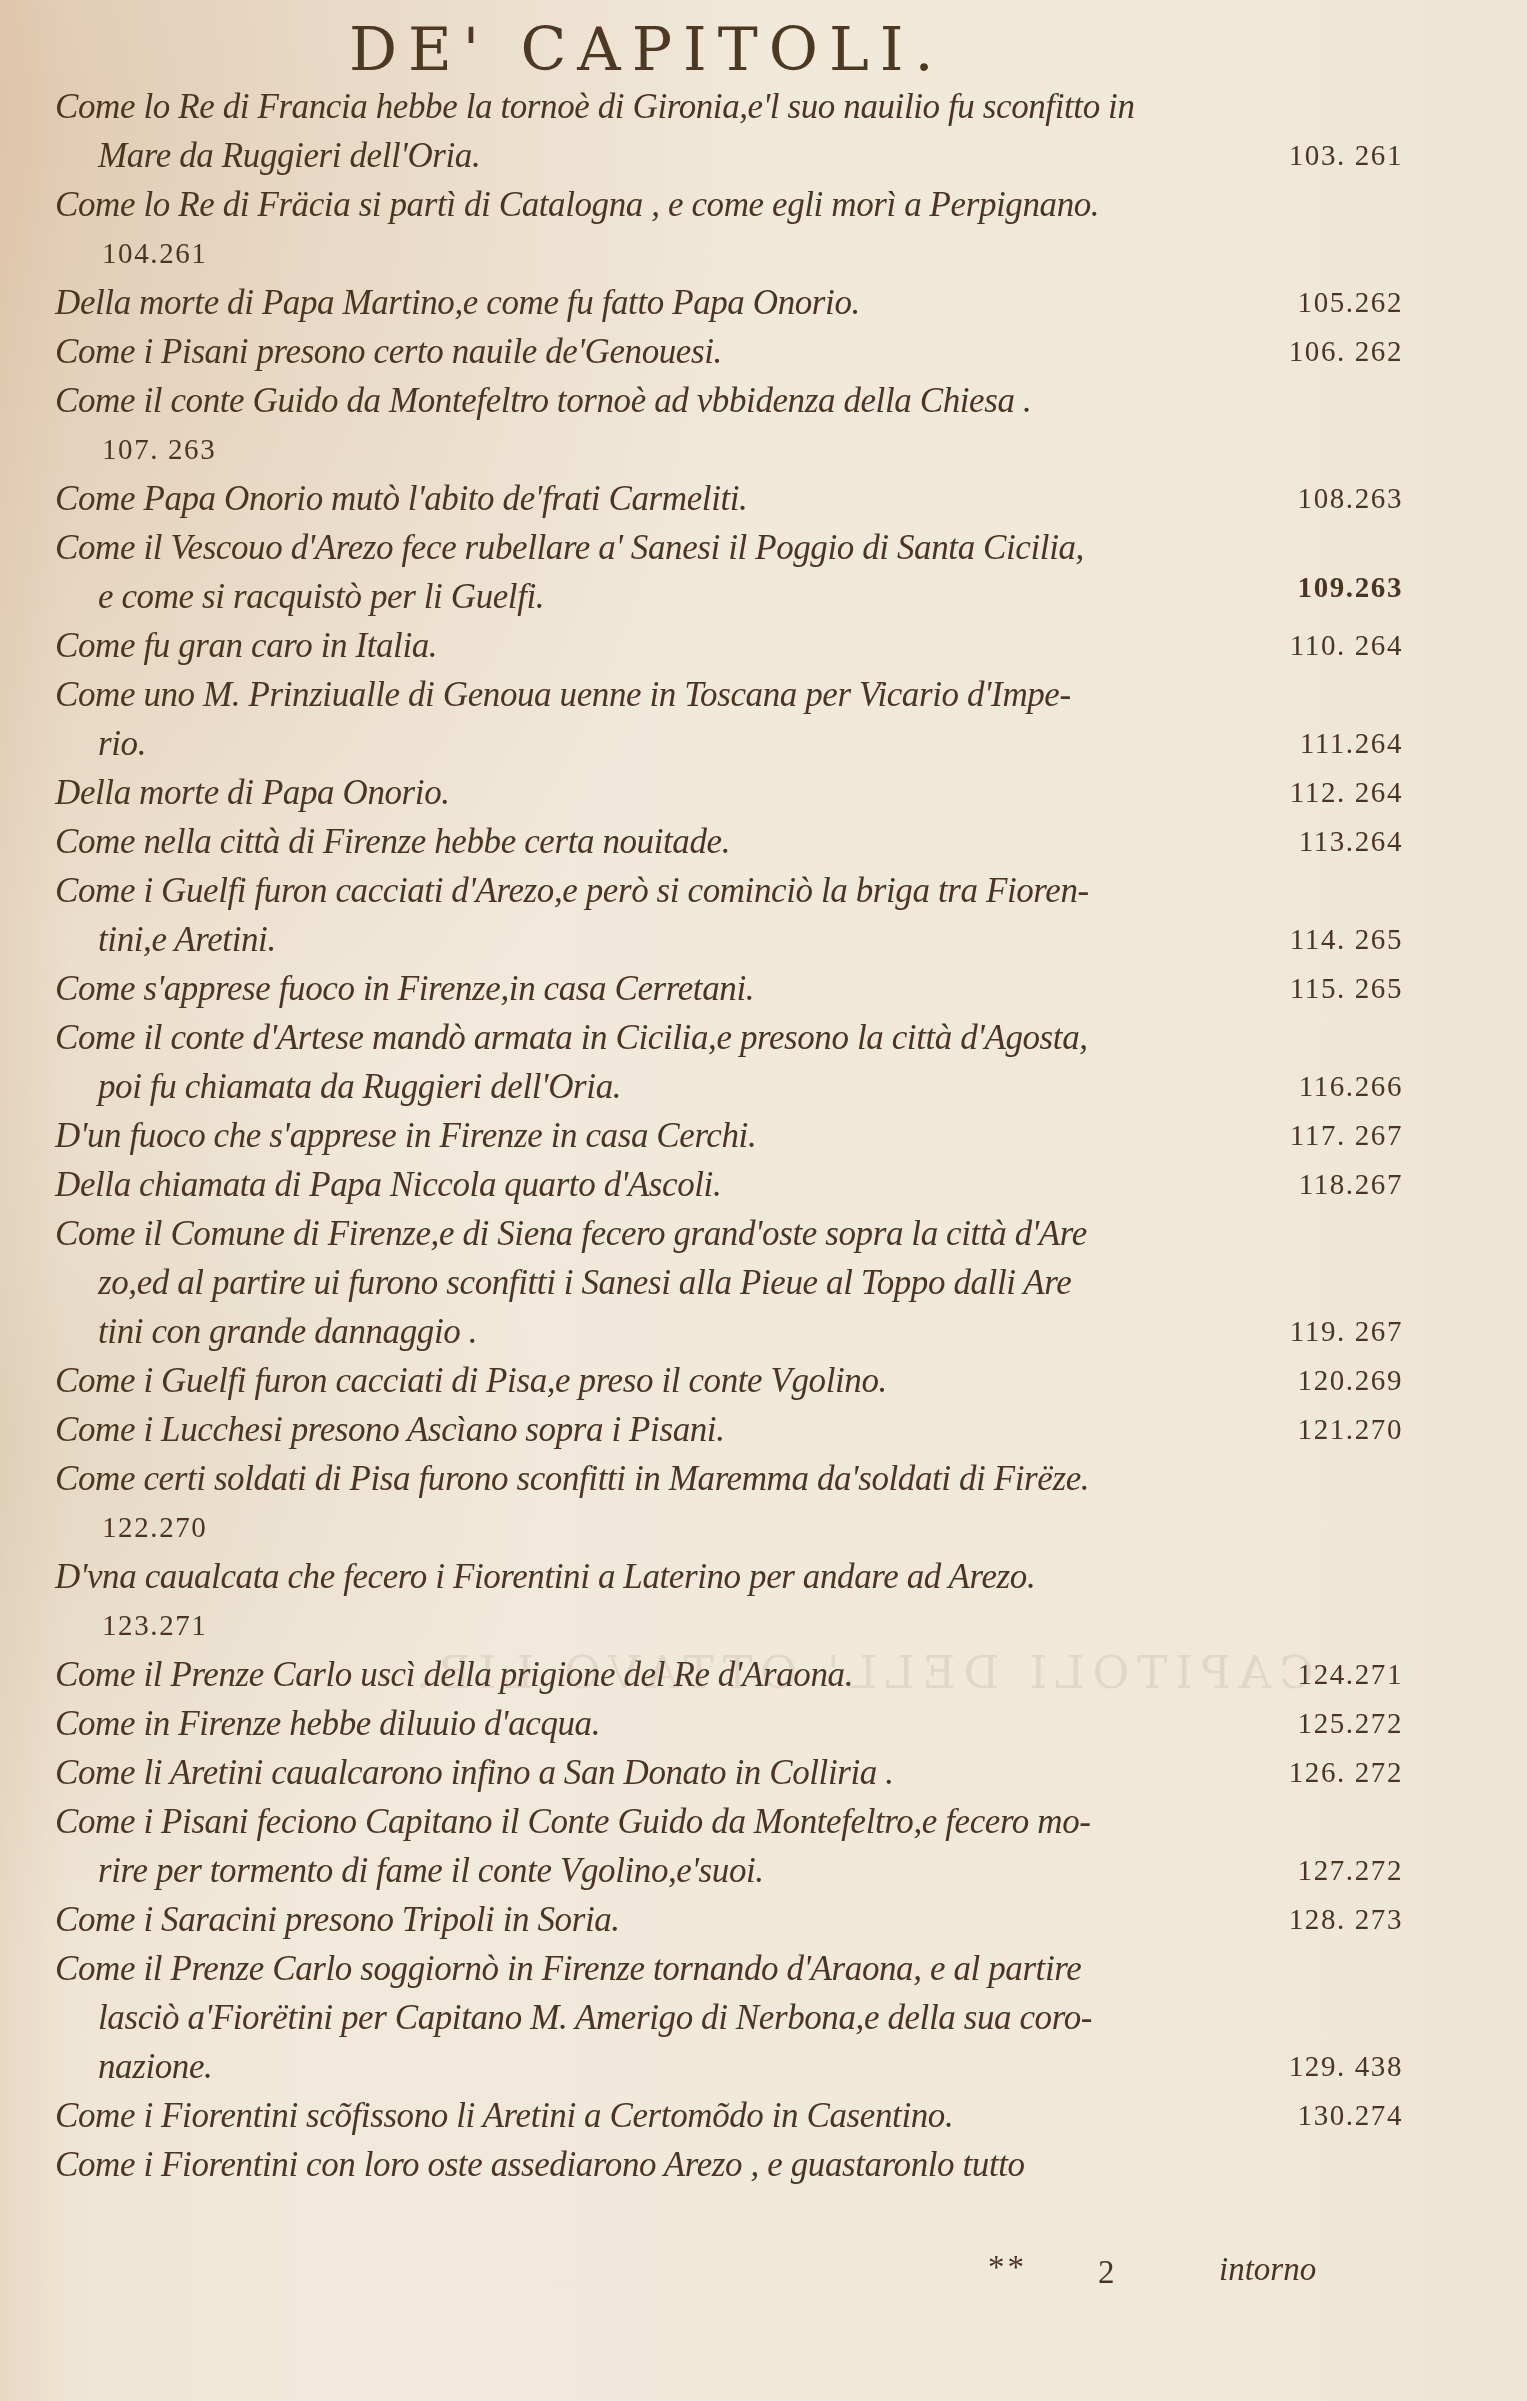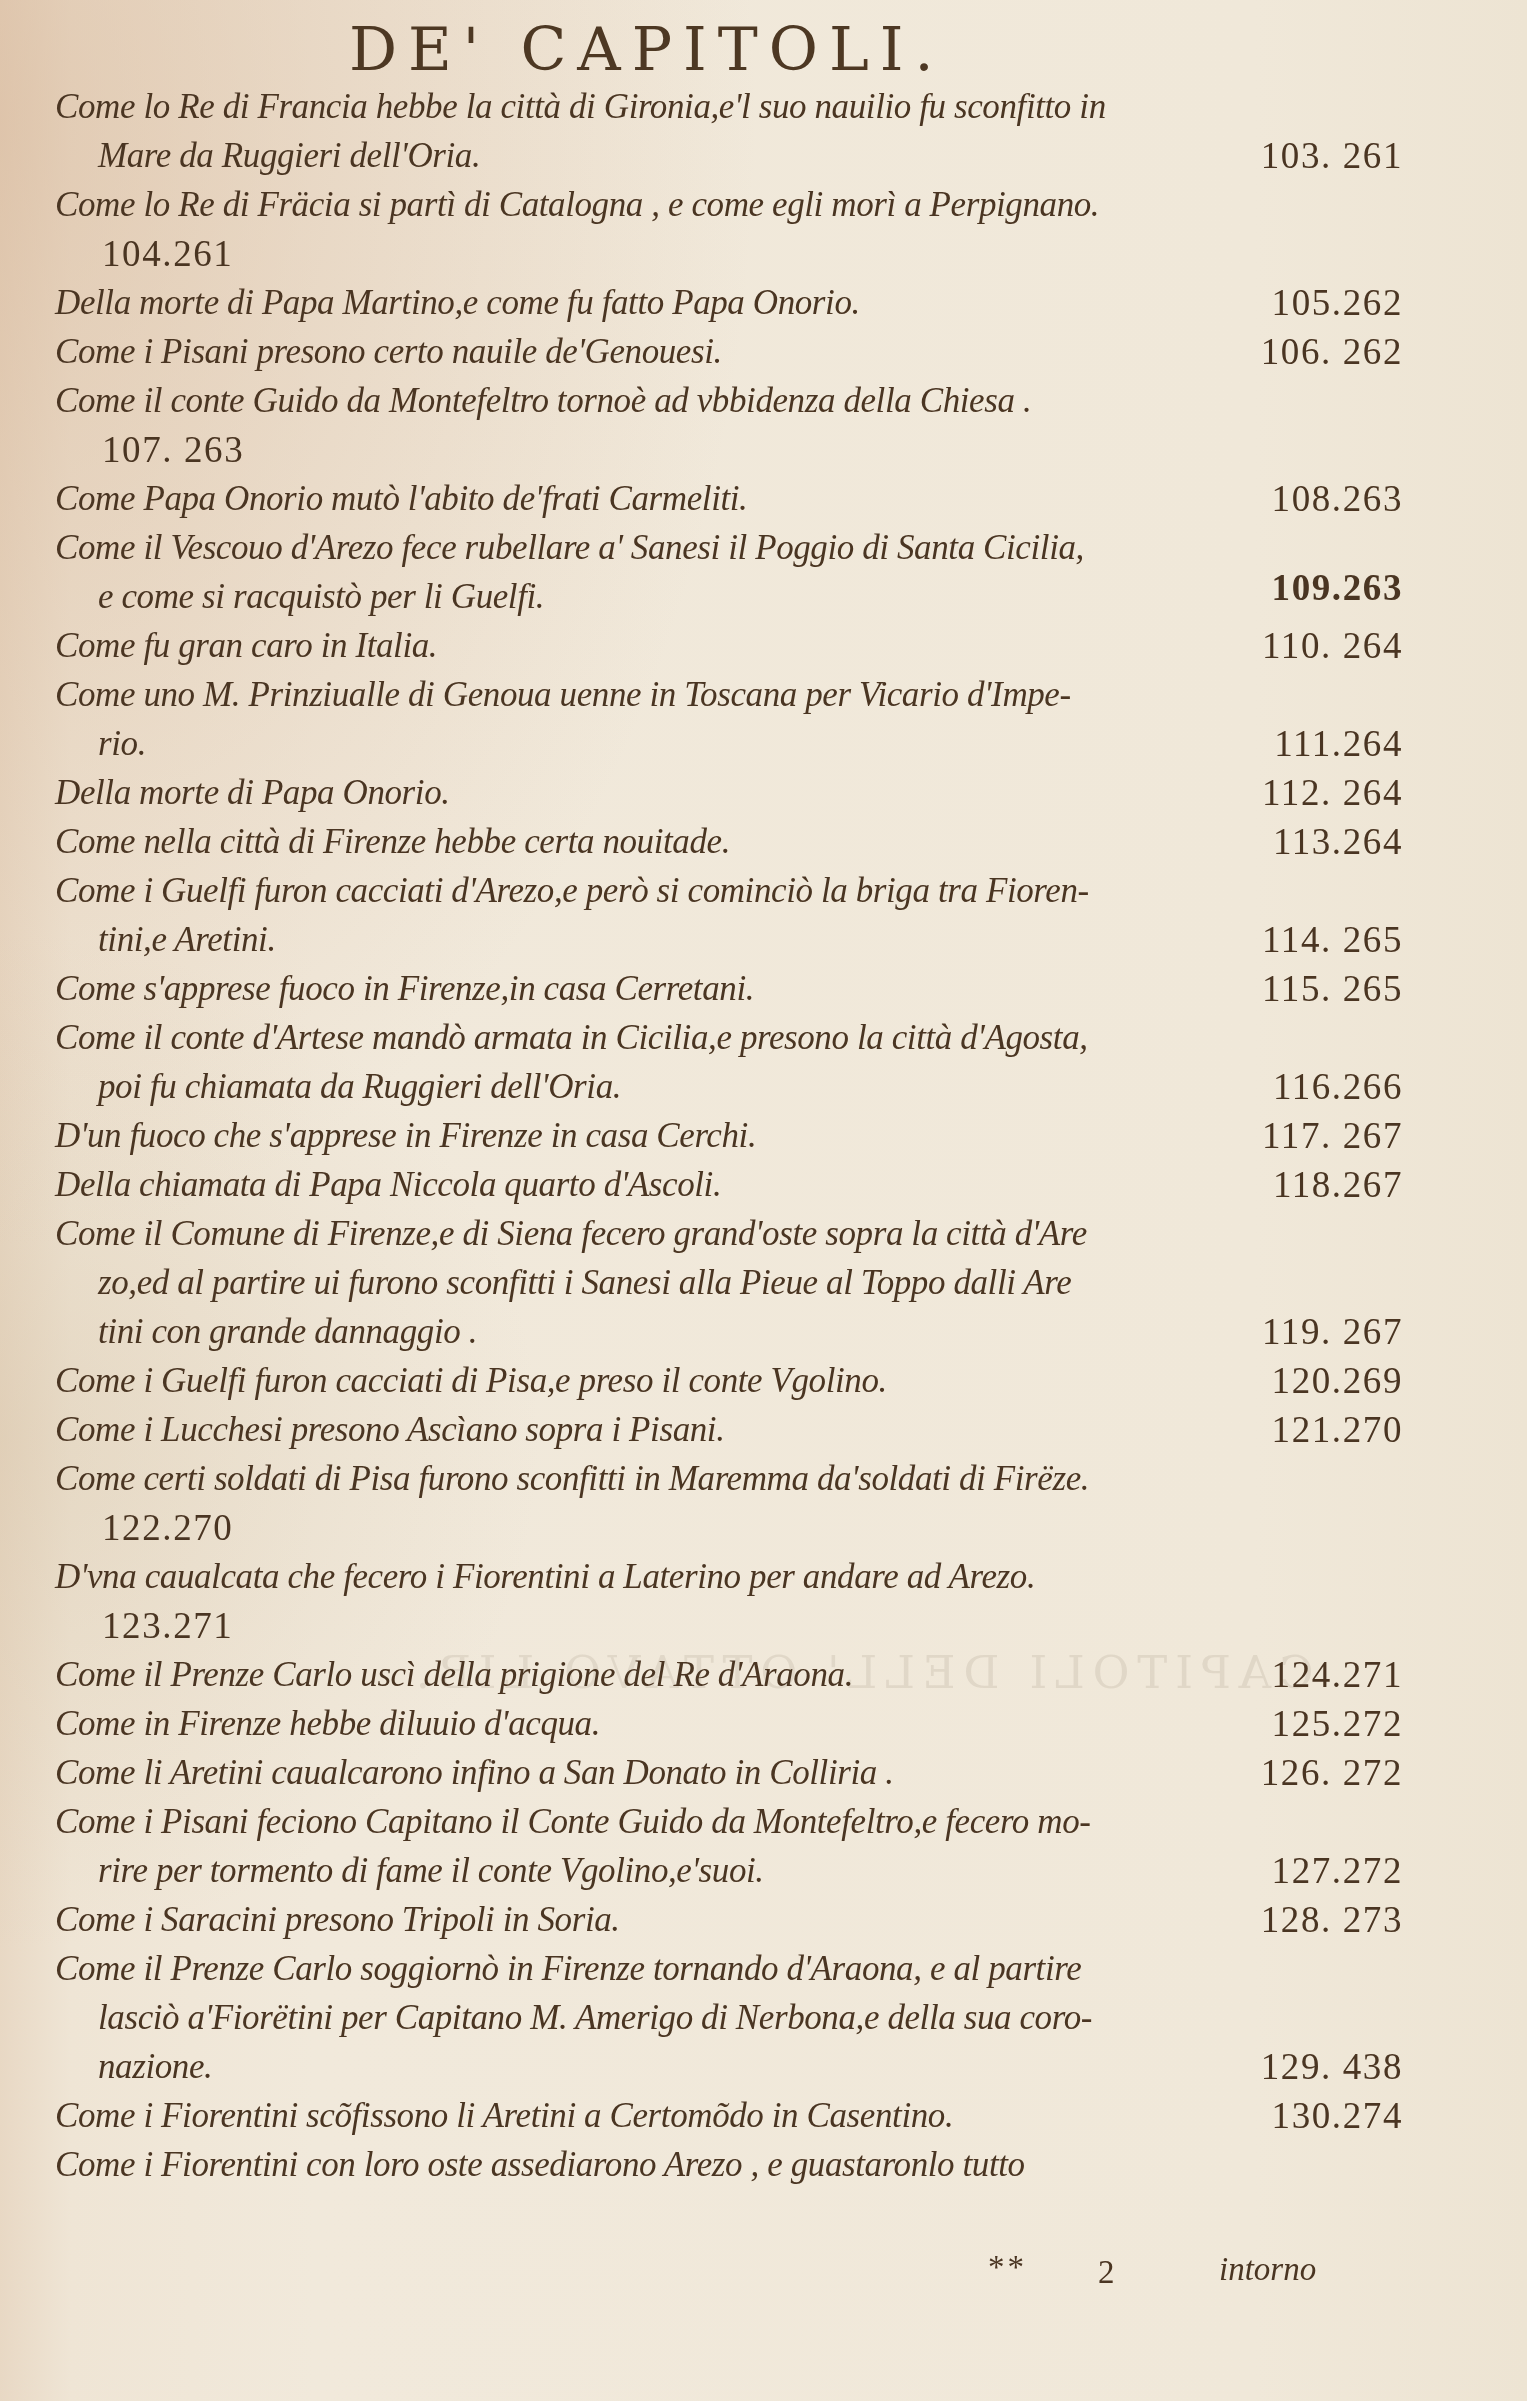"Come lo Re di Francia" span.line { text: città -> tornoè }
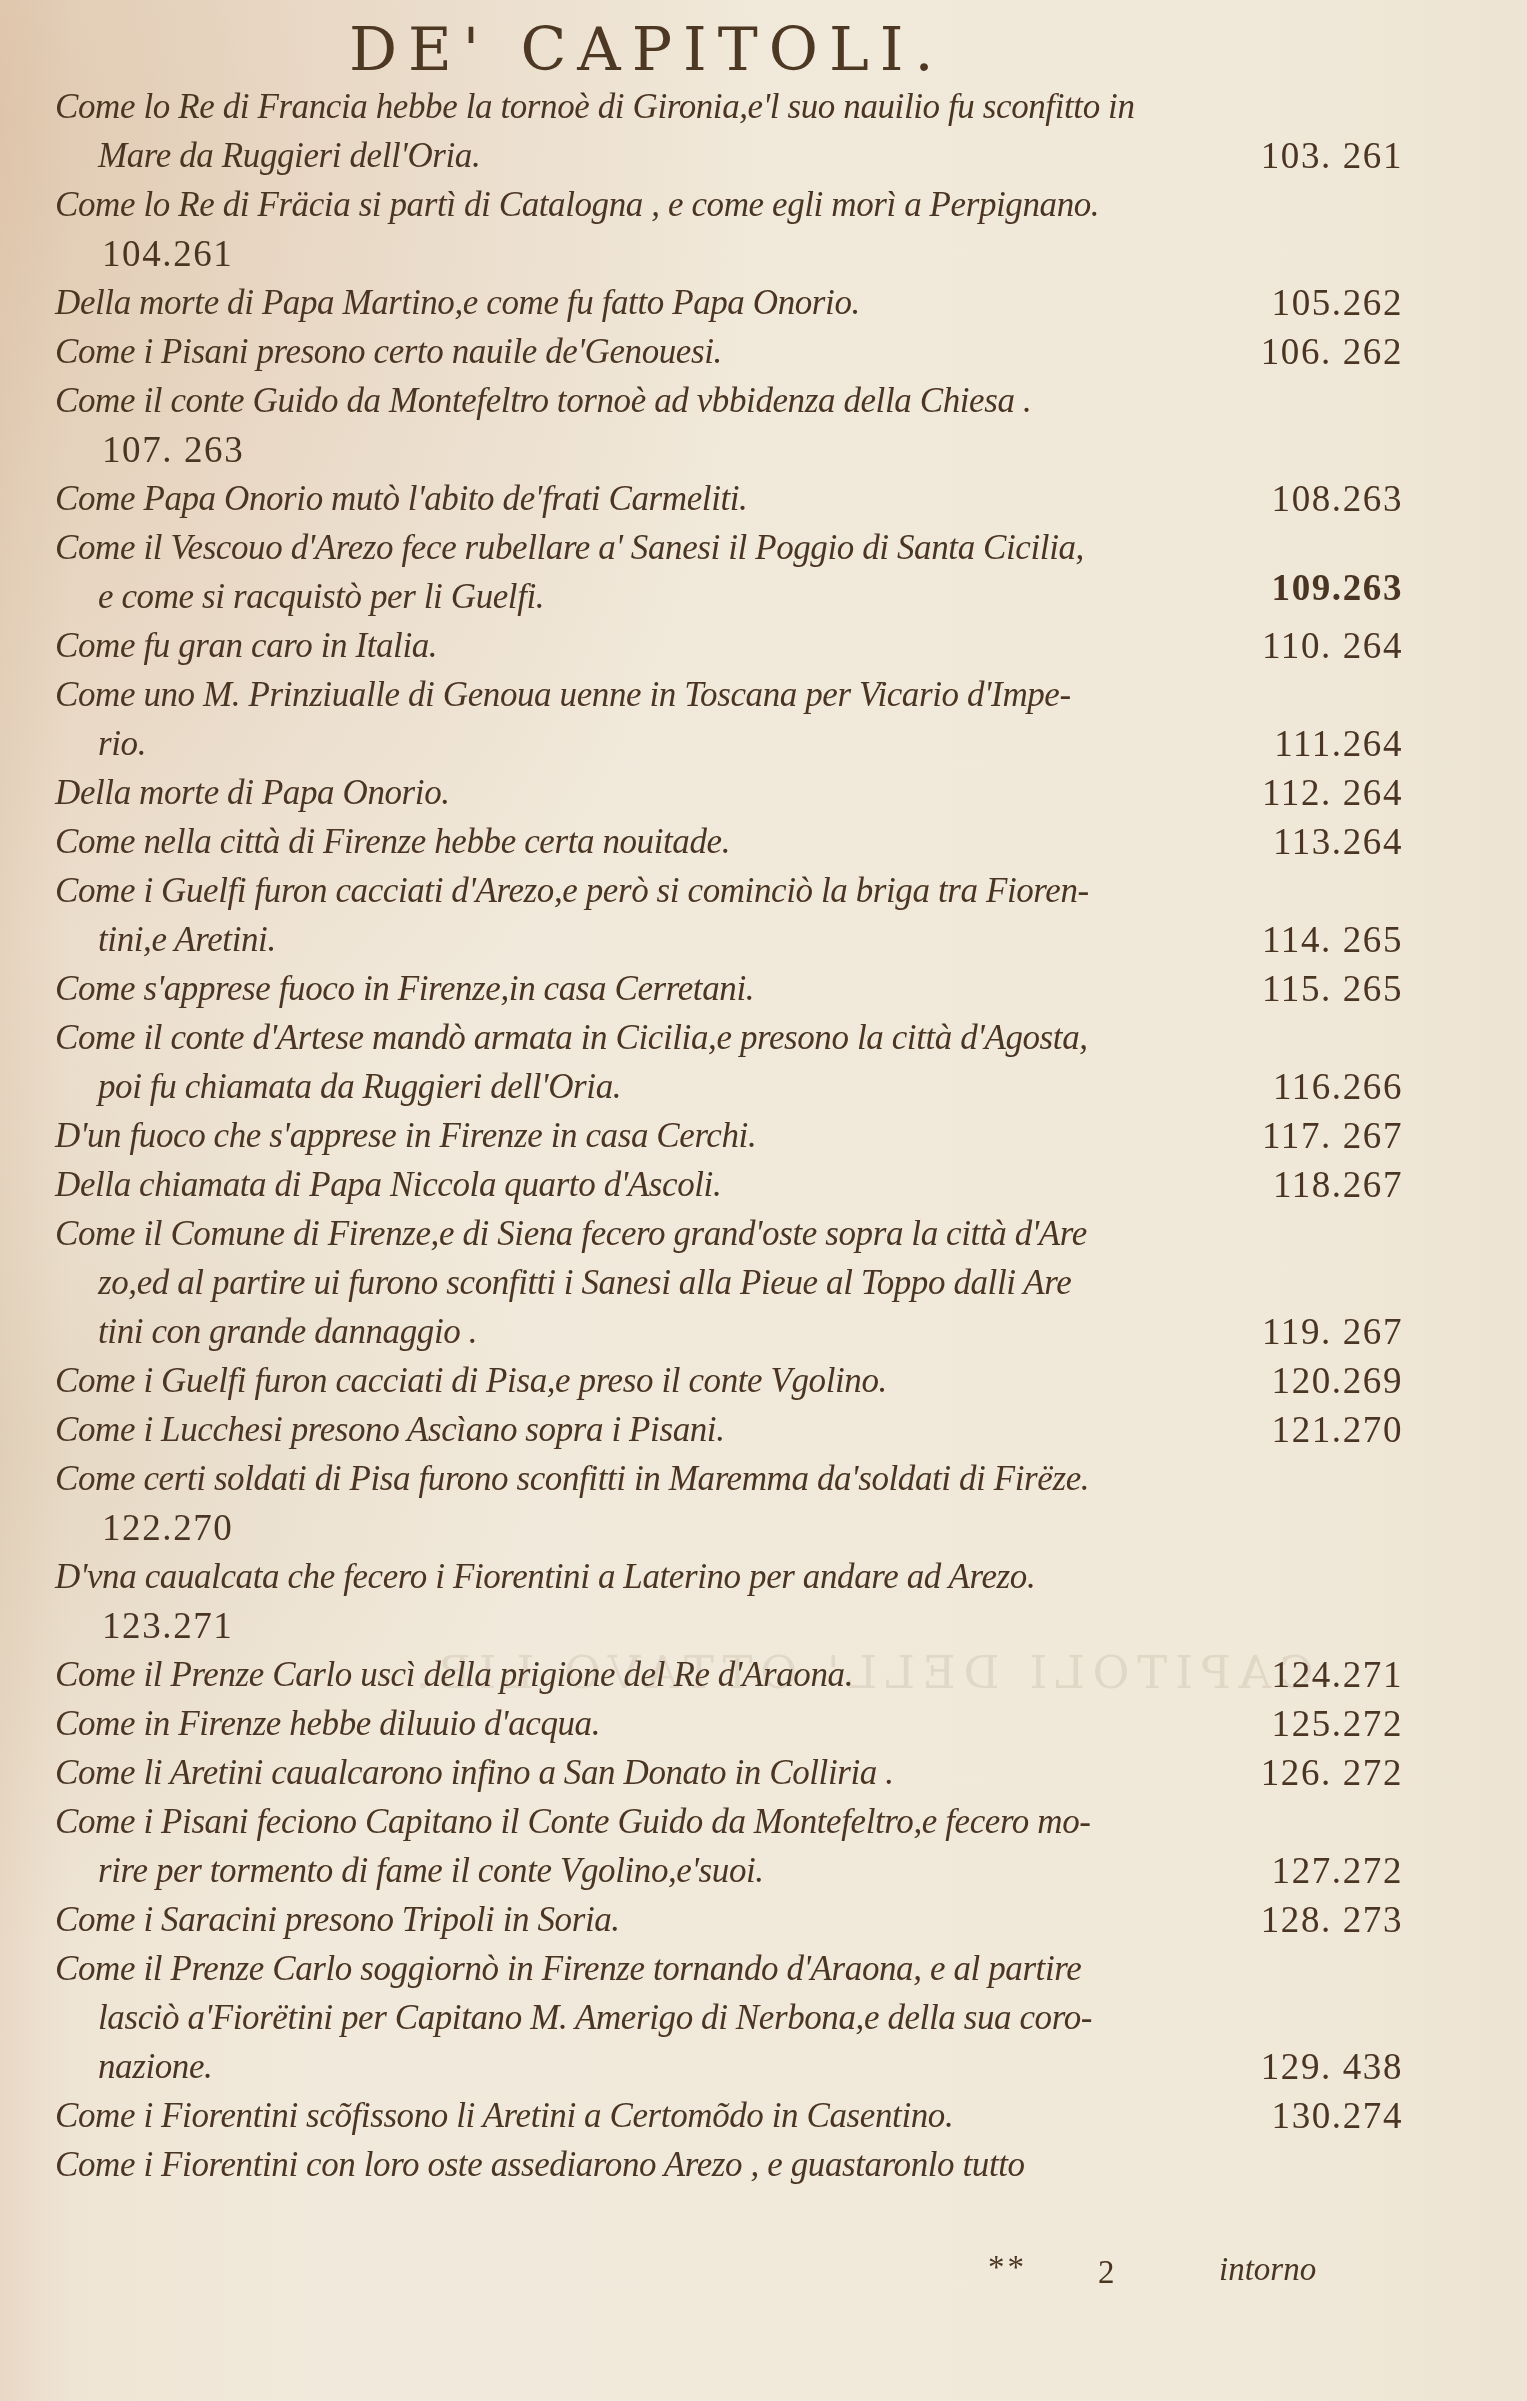"103. 261" .entry .ref { font-size: 37px -> 29px }
